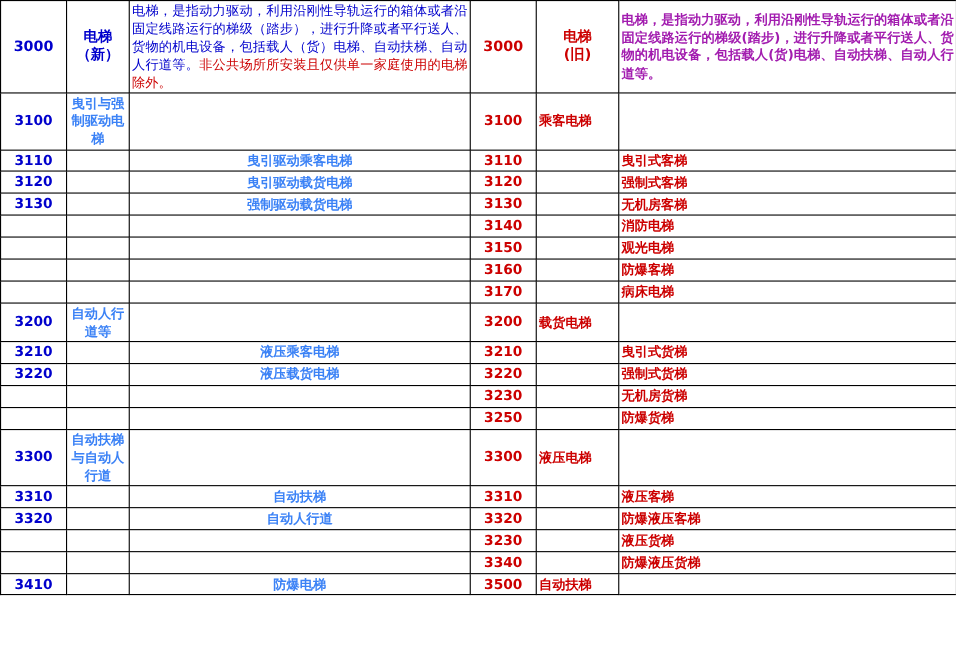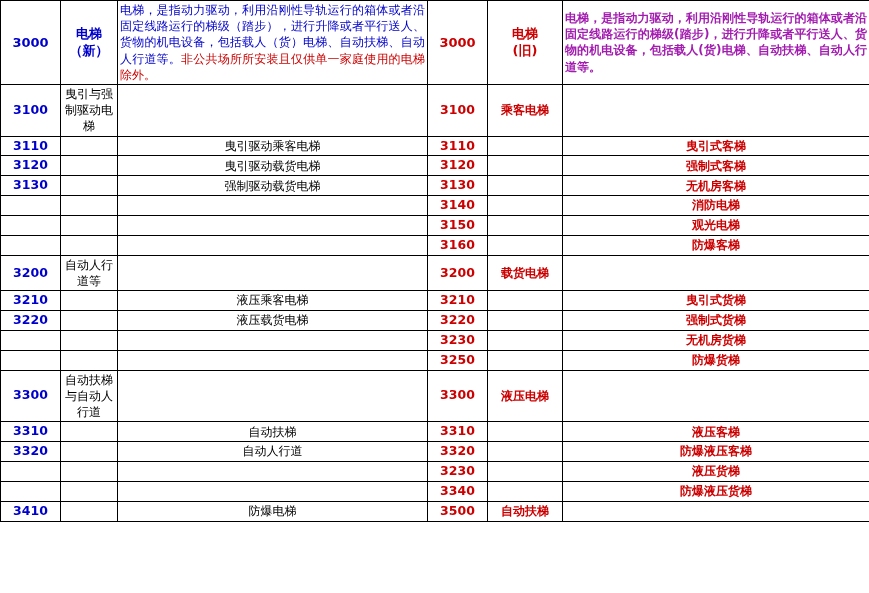"曳引与强制驱动电梯" .blue { color: #000000 -> #3b82f6; font-weight: normal -> bold }
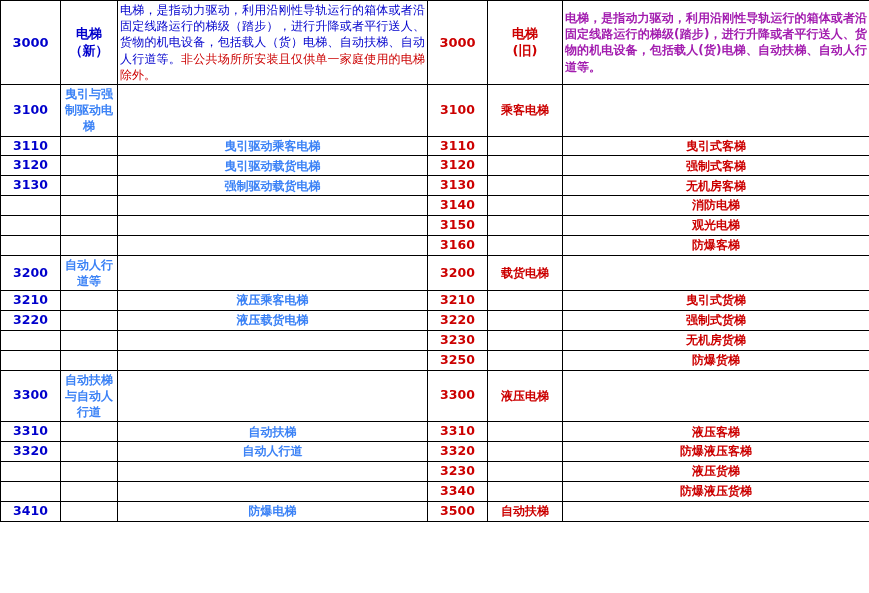"乘客电梯" .red { text-align: center -> left }
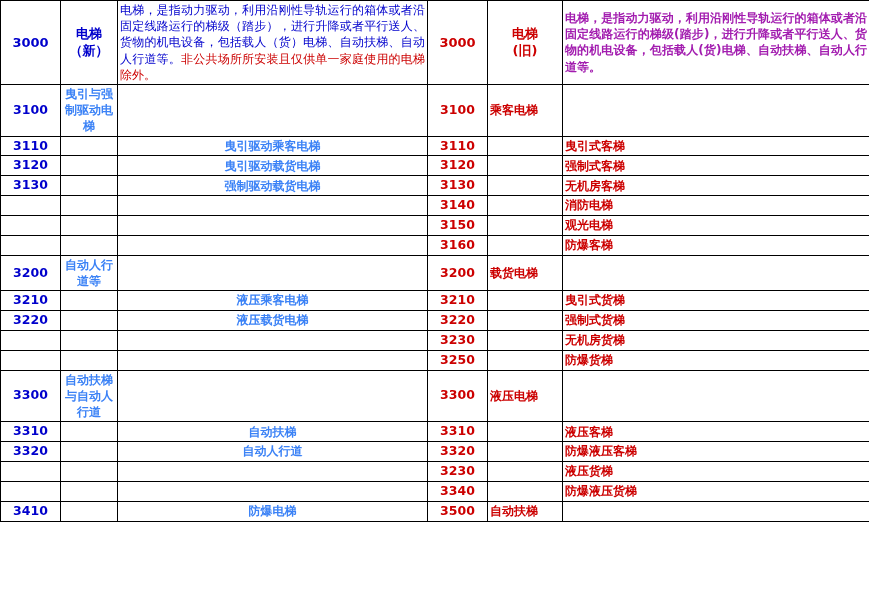"3170" tr.r18 { html: none -> <tr> <td></td> <td></td> <td></td> <td>3170</td> <td></td> <td>病床电梯</td> </tr> }
